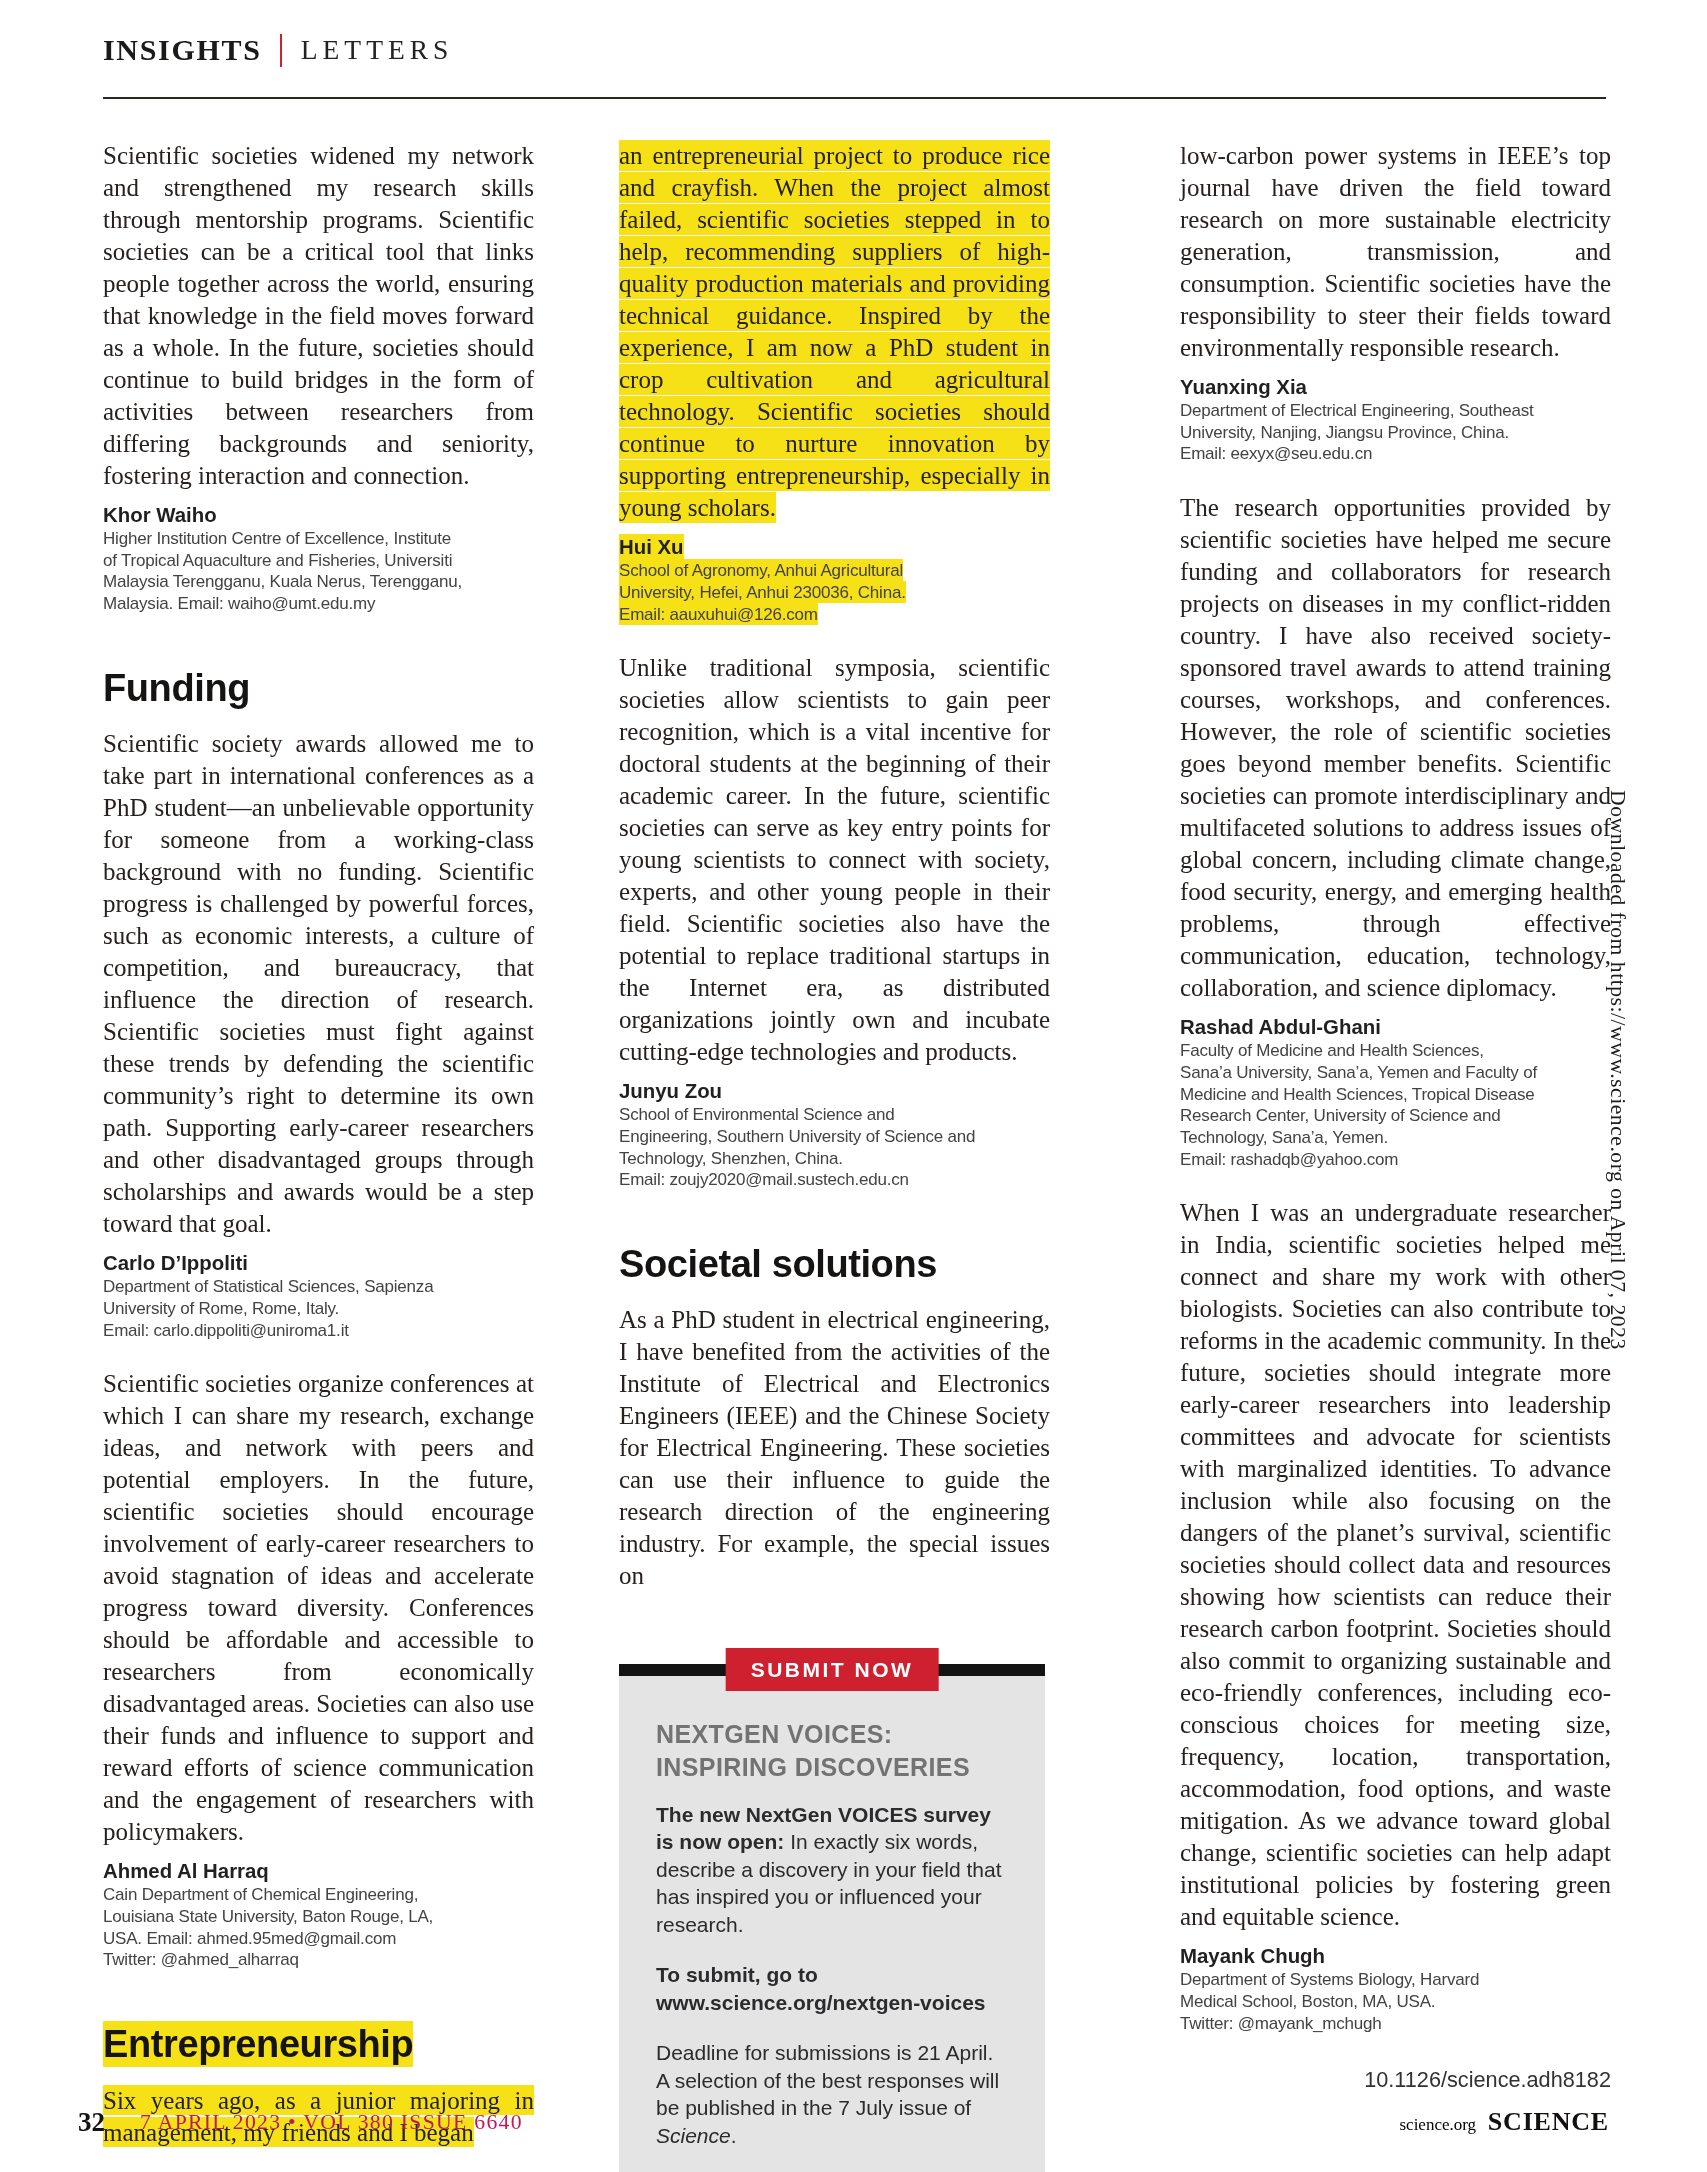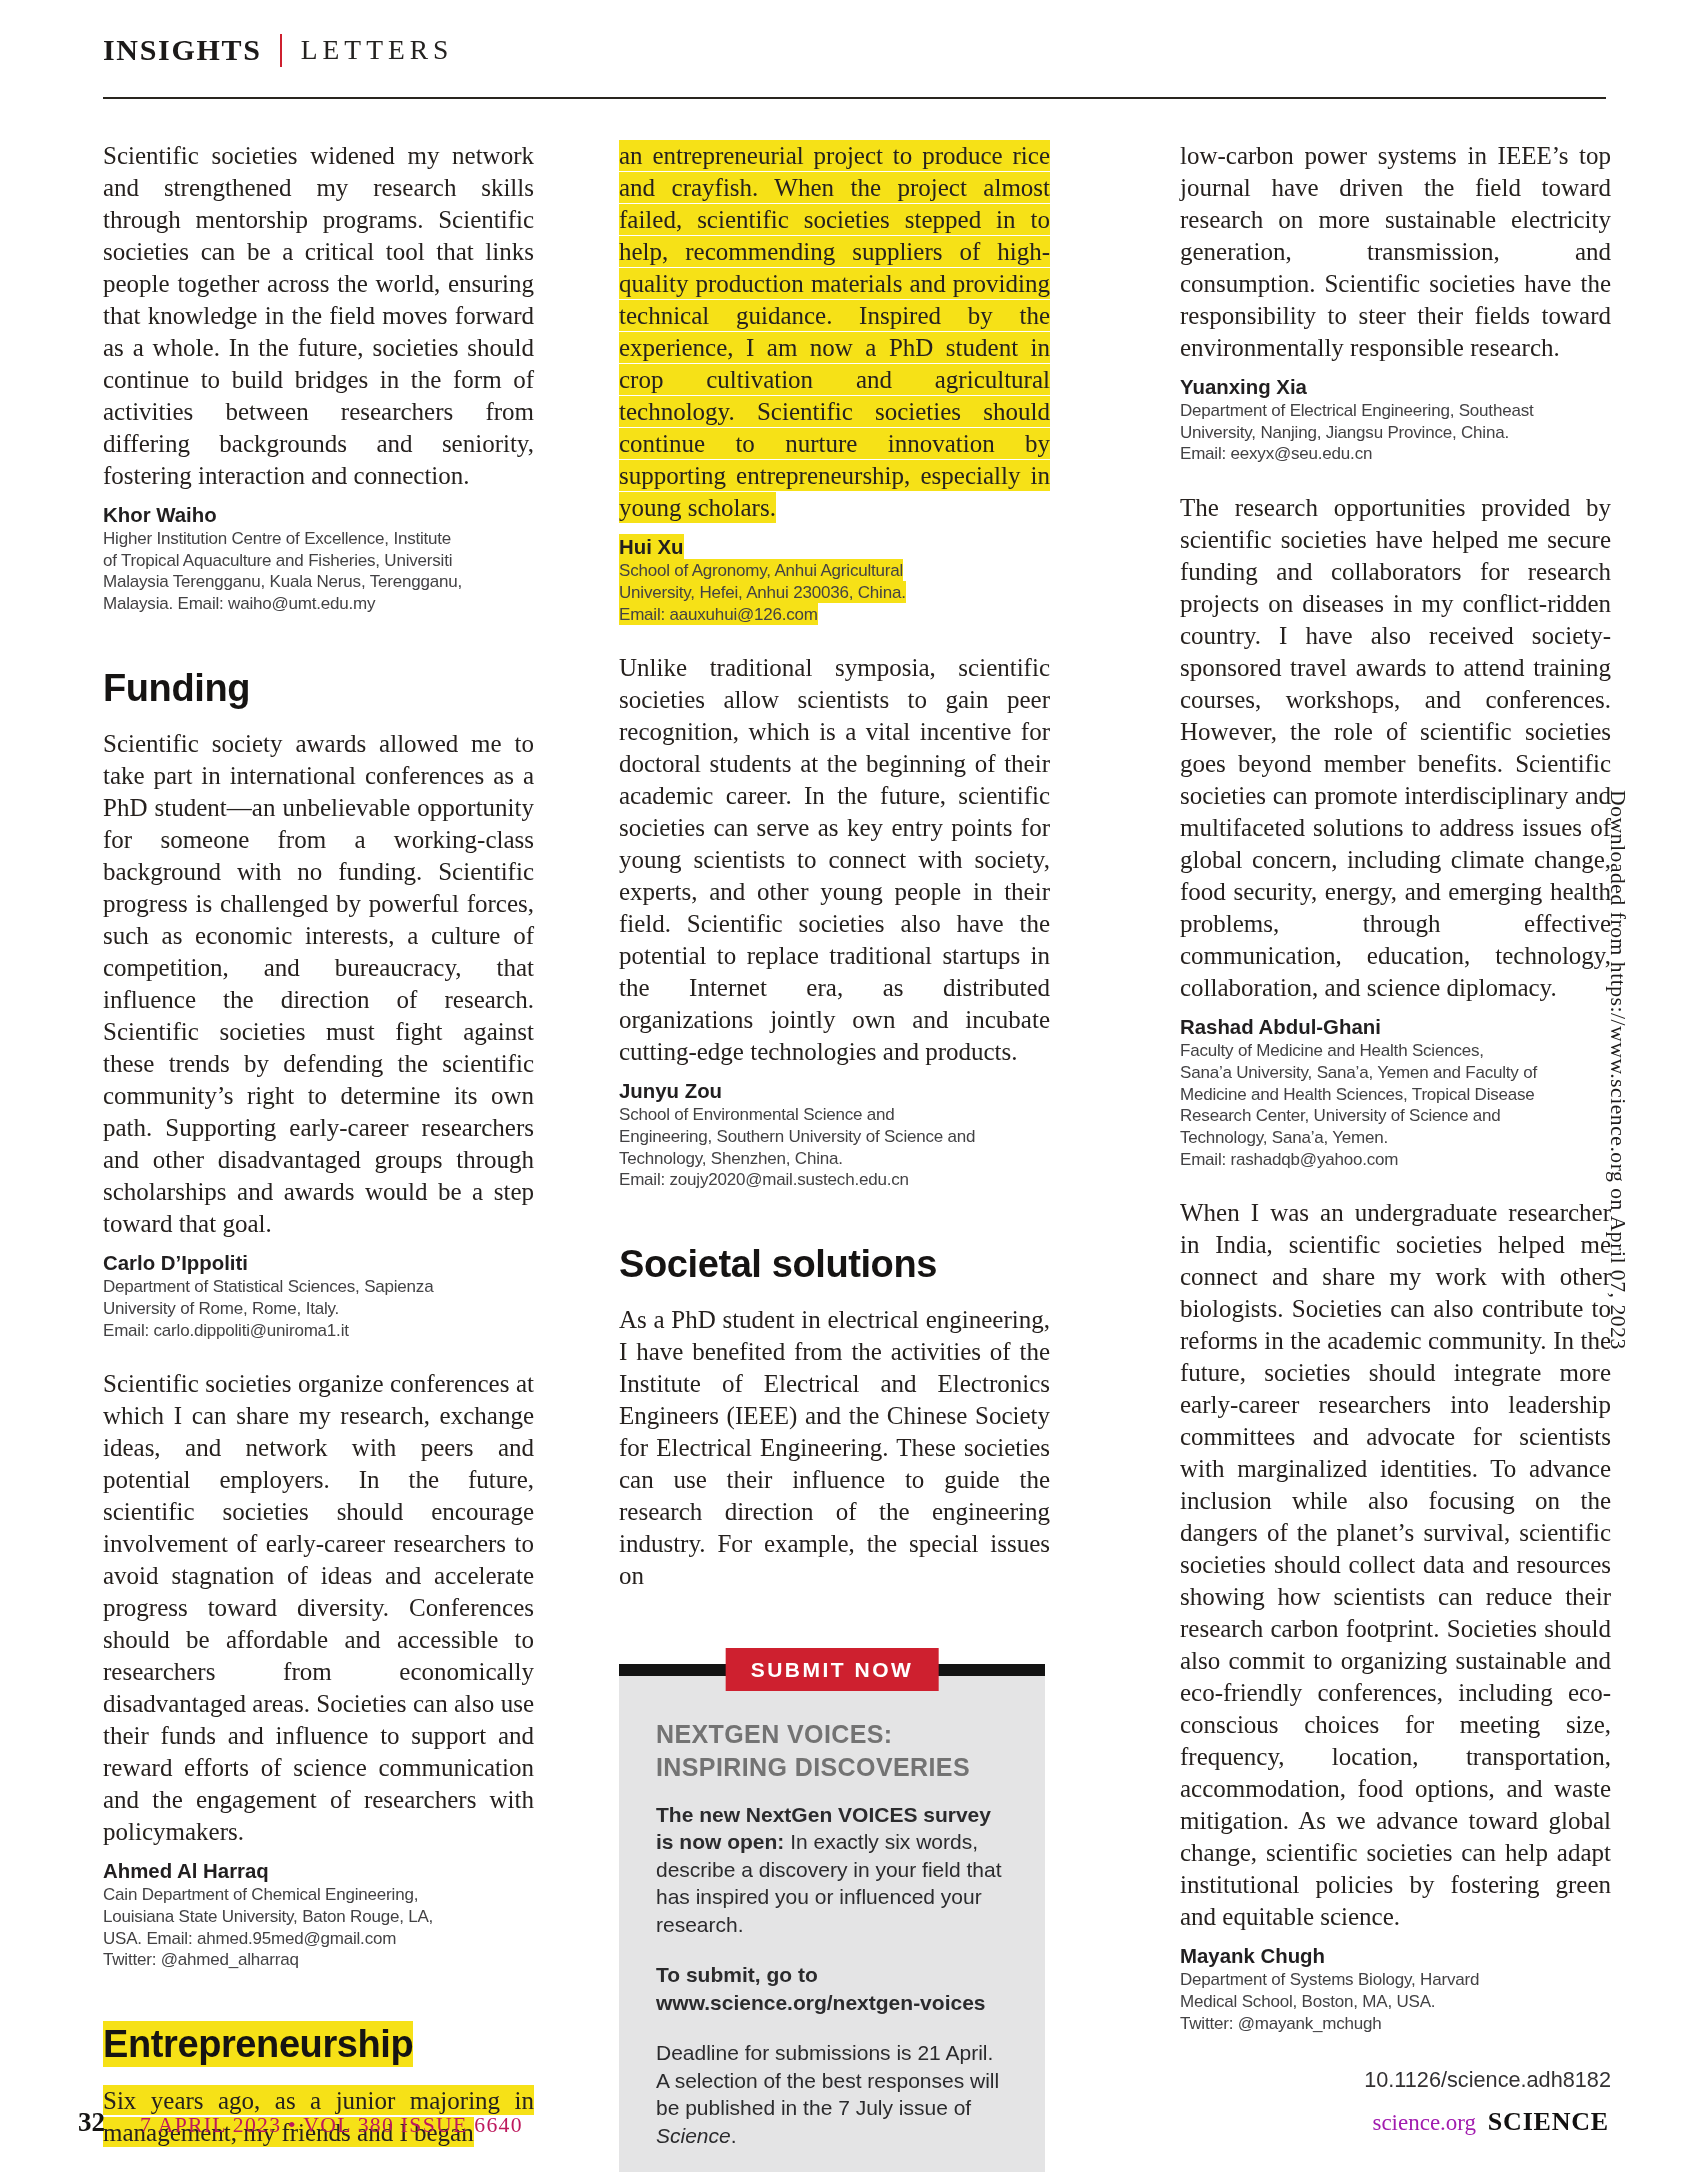"32" .footer-left { align-items: flex-end -> center }
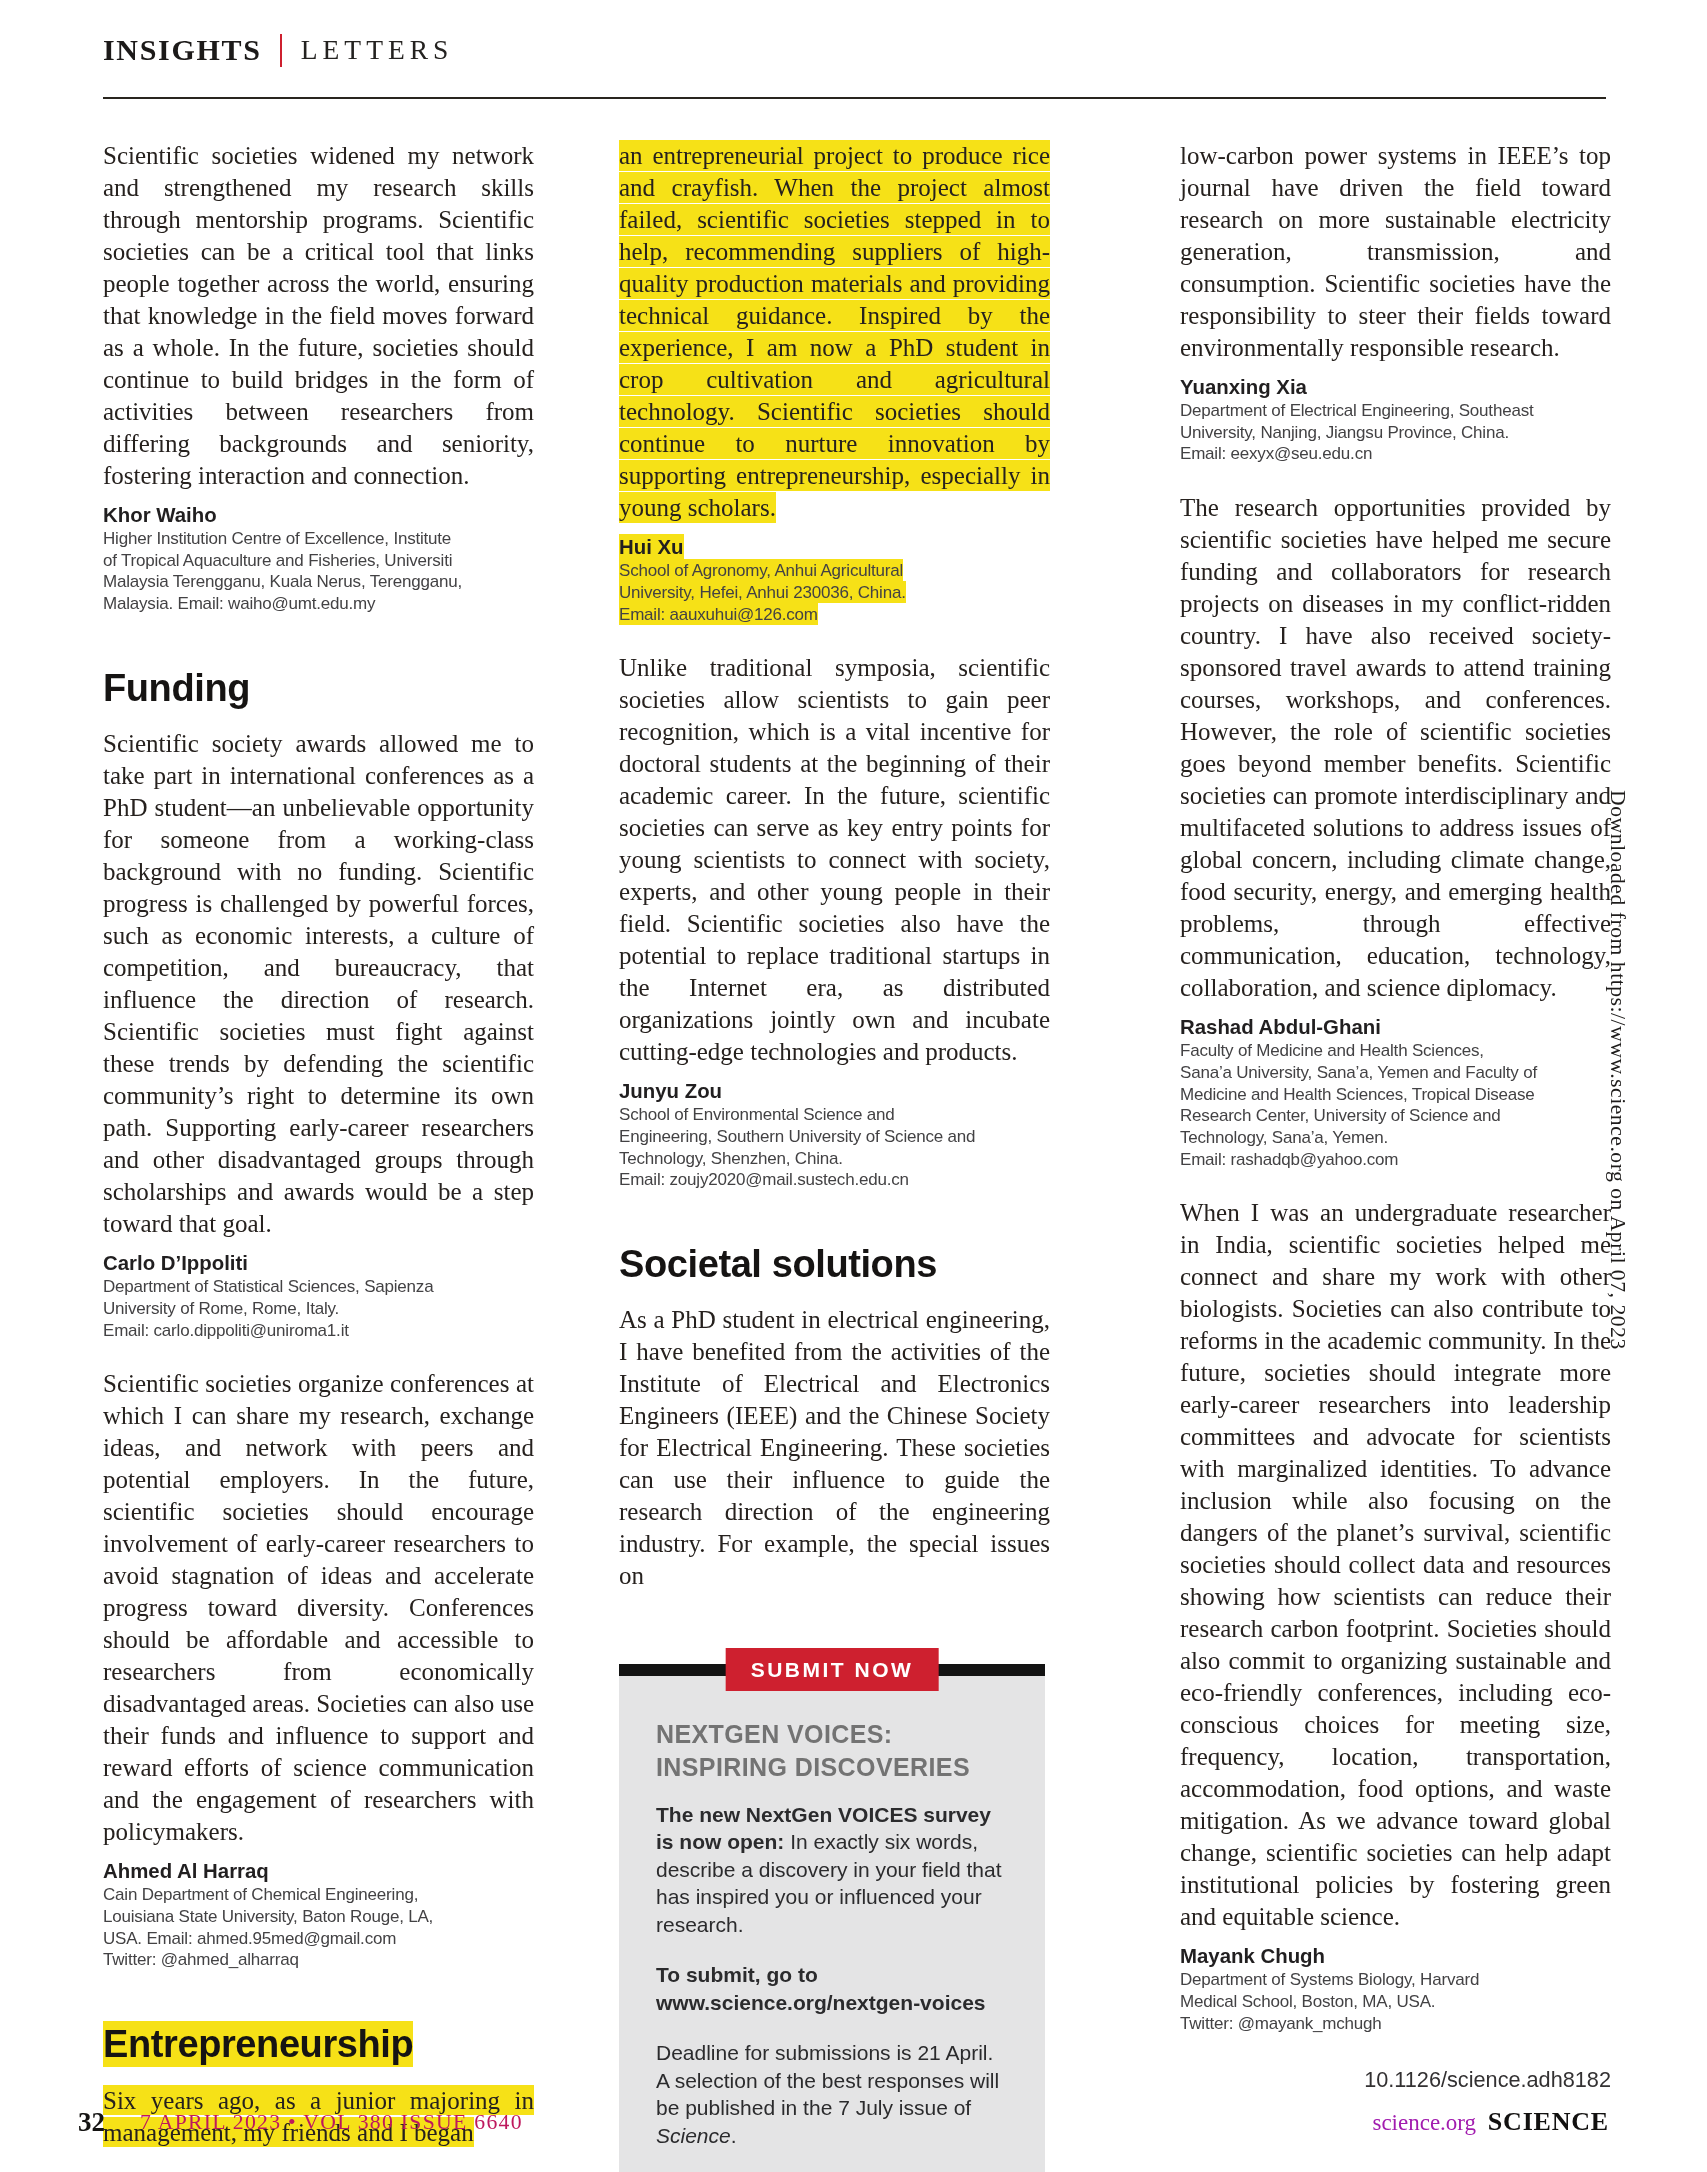"science.org" .site { color: #a21caf -> #000000; font-size: 23px -> 17px }
